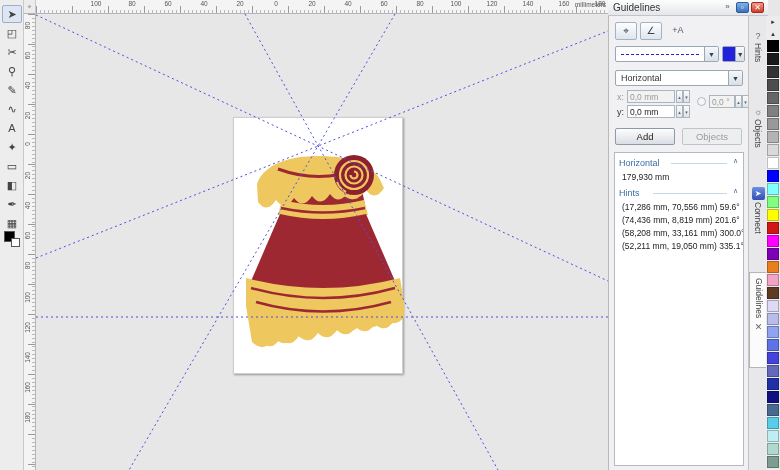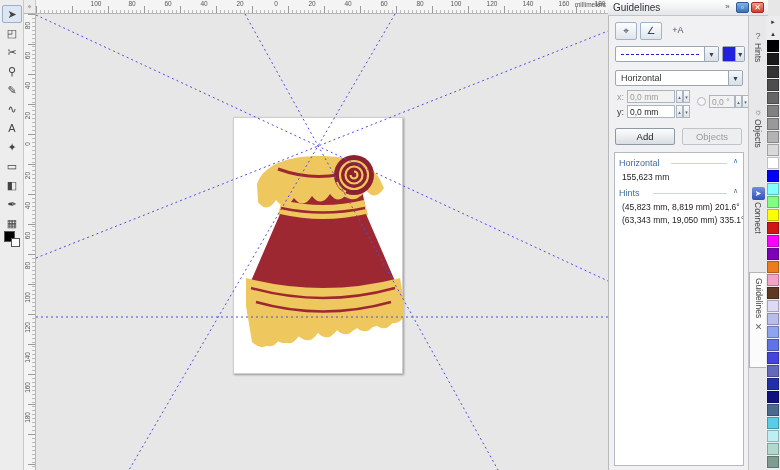"155,623 mm" div.litem { text: 155,623 -> 179,930 }
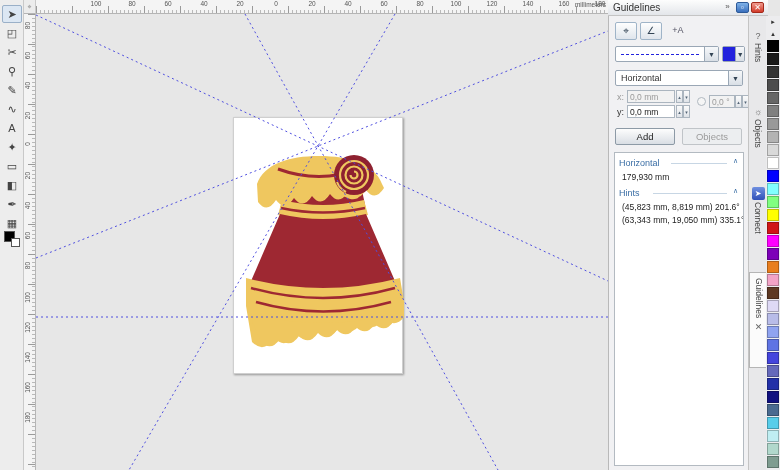"(17,286 mm, 70,556 mm) 59.6°" div.litem { html: none -> <div>(17,286 mm, 70,556 mm) 59.6°</div> }
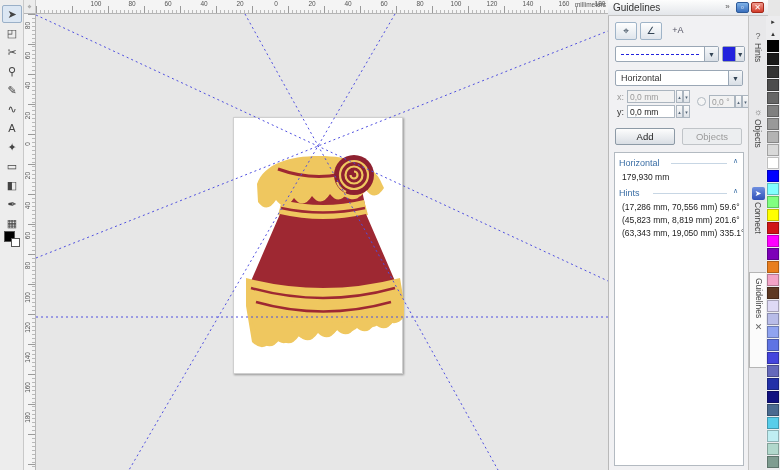"(45,823 mm, 8,819 mm) 201.6°" div.litem { text: 45,823 -> 74,436 }
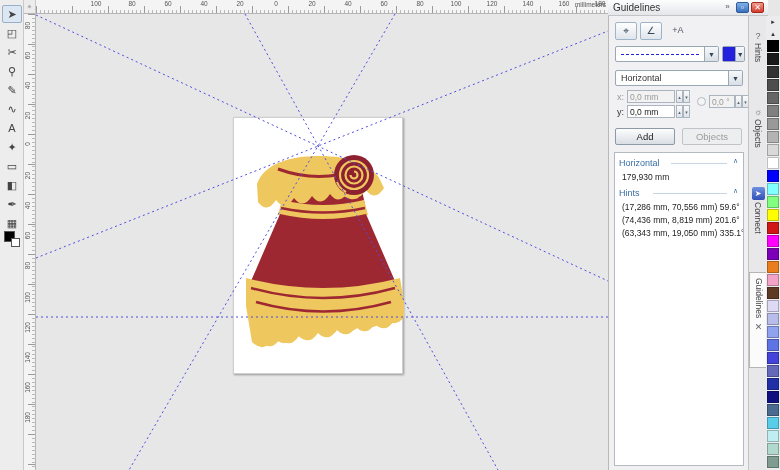"(58,208 mm, 33,161 mm) 300.0°" div.litem { html: none -> <div>(58,208 mm, 33,161 mm) 300.0°</div> }
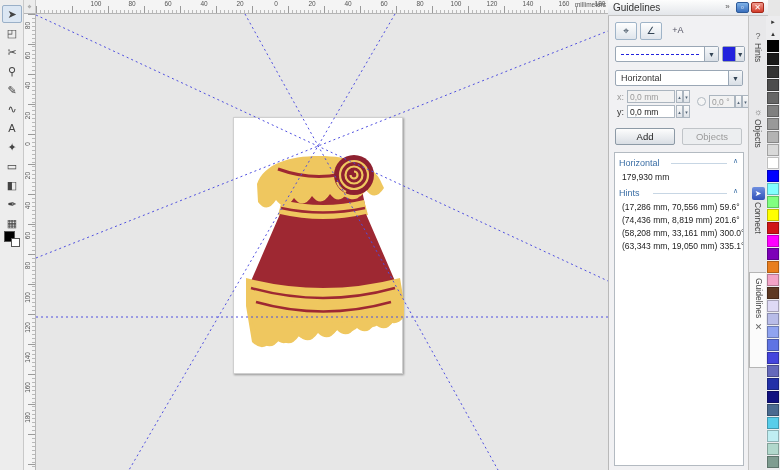"(63,343 mm, 19,050 mm) 335.1°" div.litem { text: 63,343 -> 52,211 }
